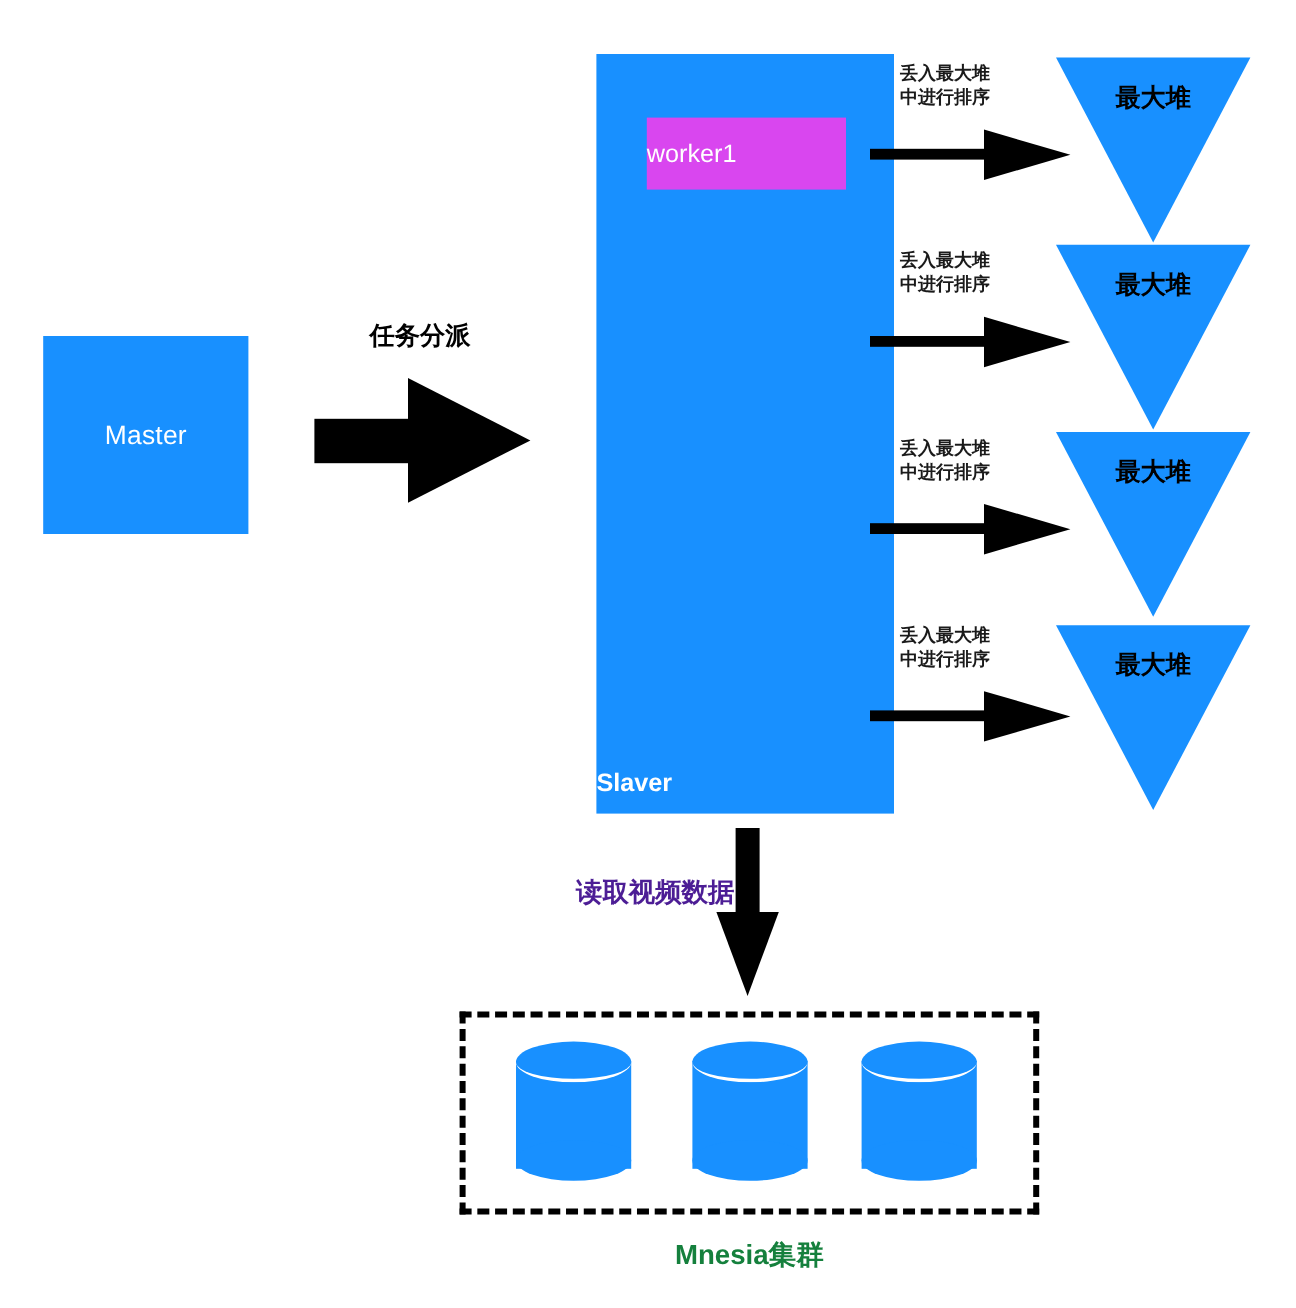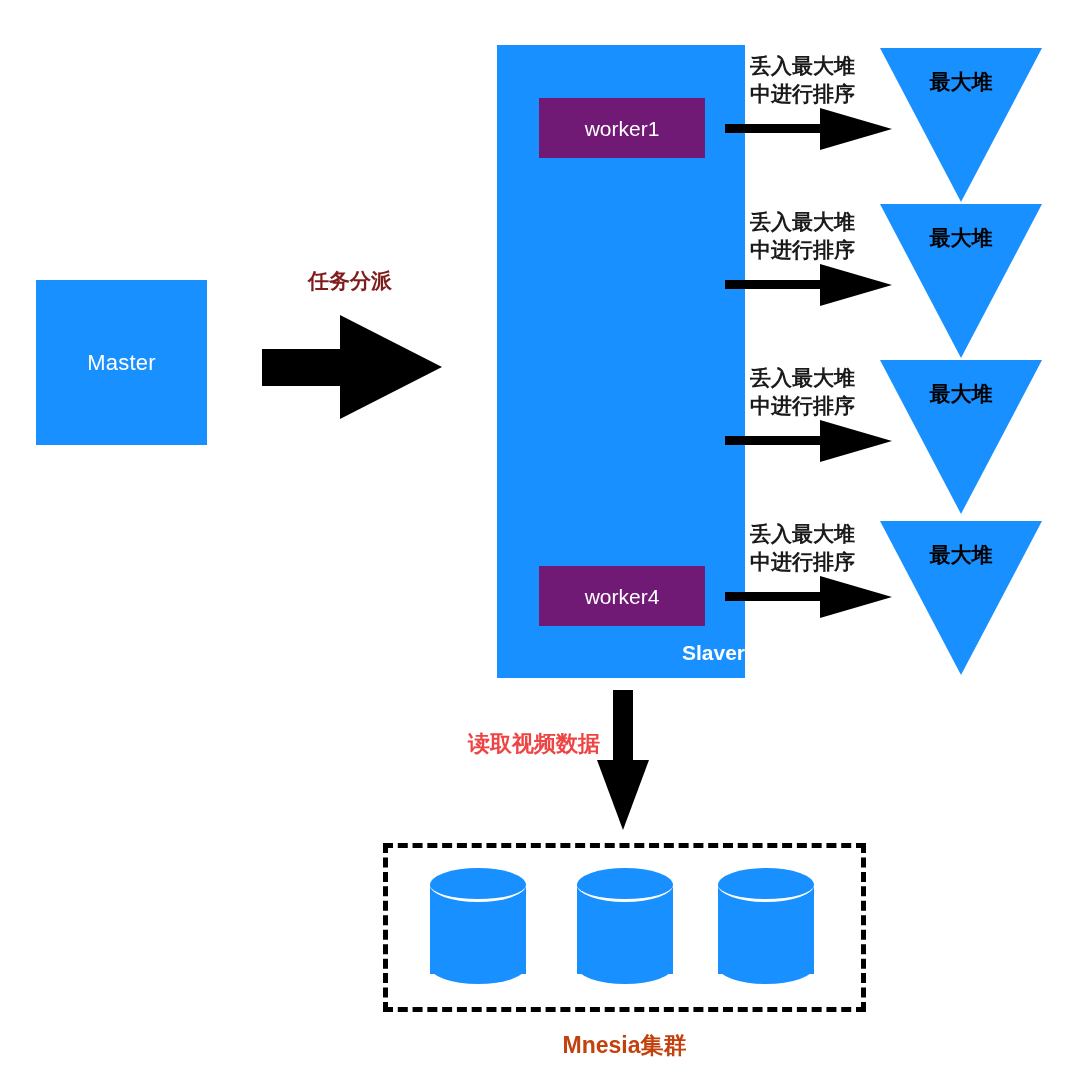"丢入最大堆" .heap-caption { font-size: 21px -> 15px }
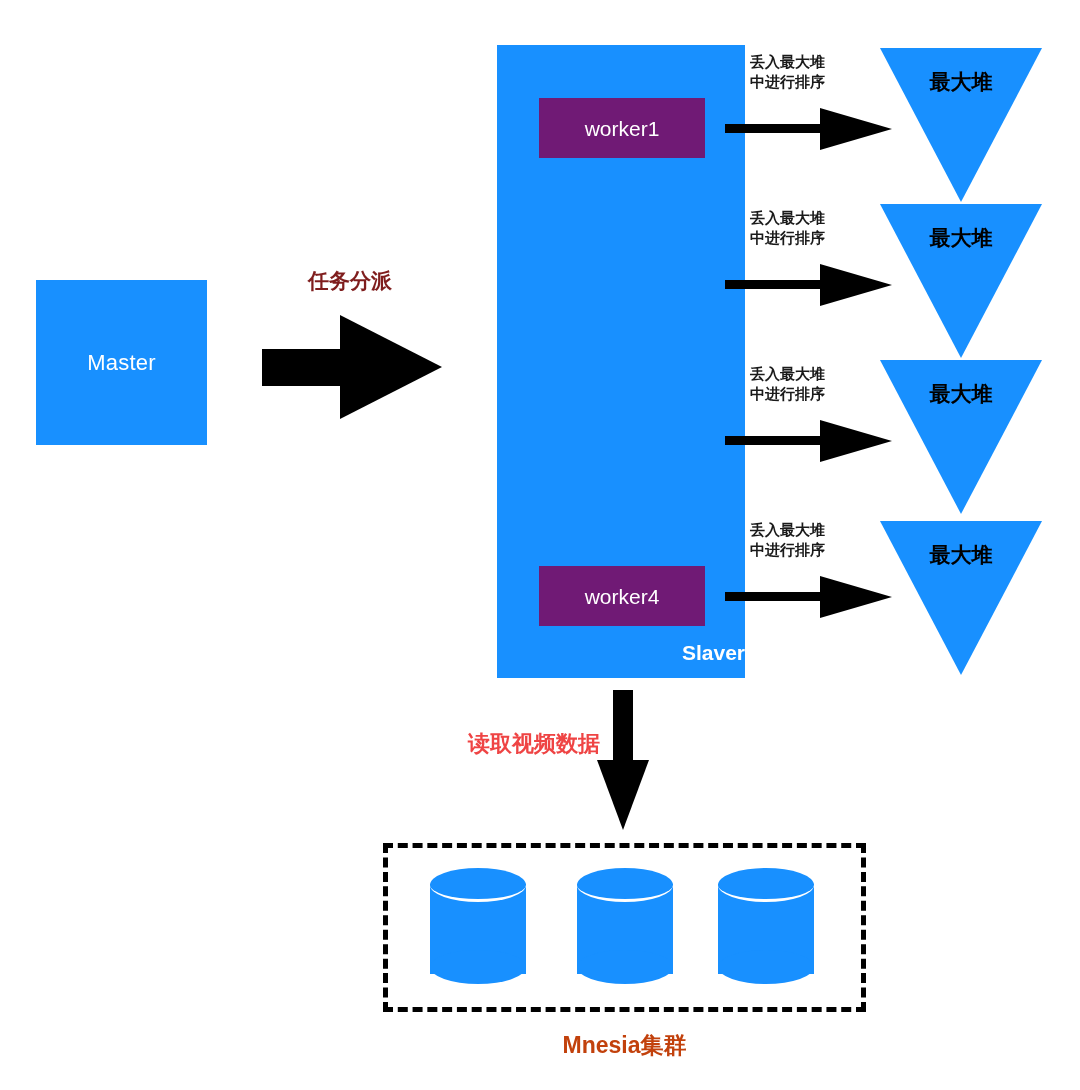"worker1" .worker-box { background: #701a75 -> #d946ef; justify-content: center -> flex-start }
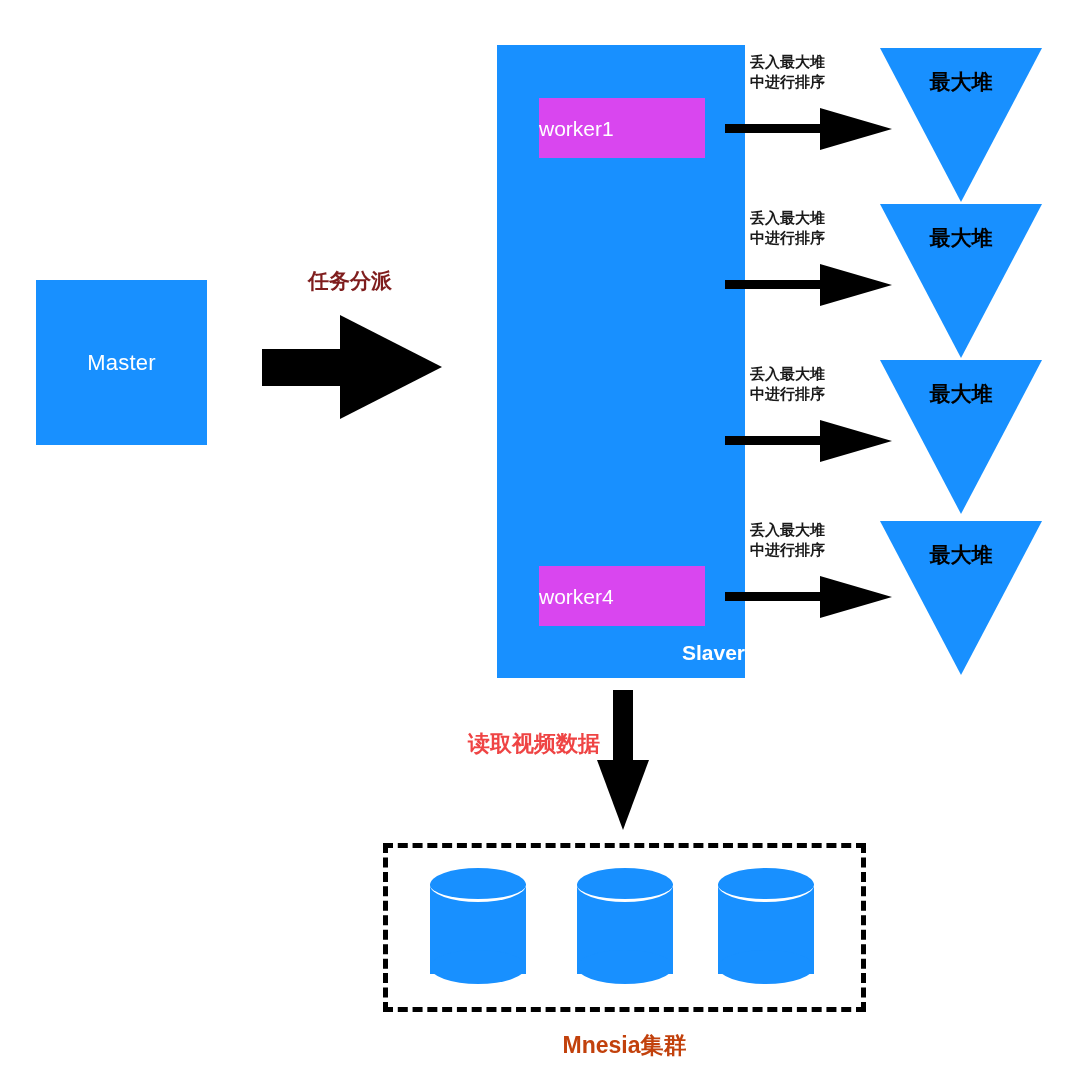"任务分派" .assign-label { color: #7f1d1d -> #000000 }
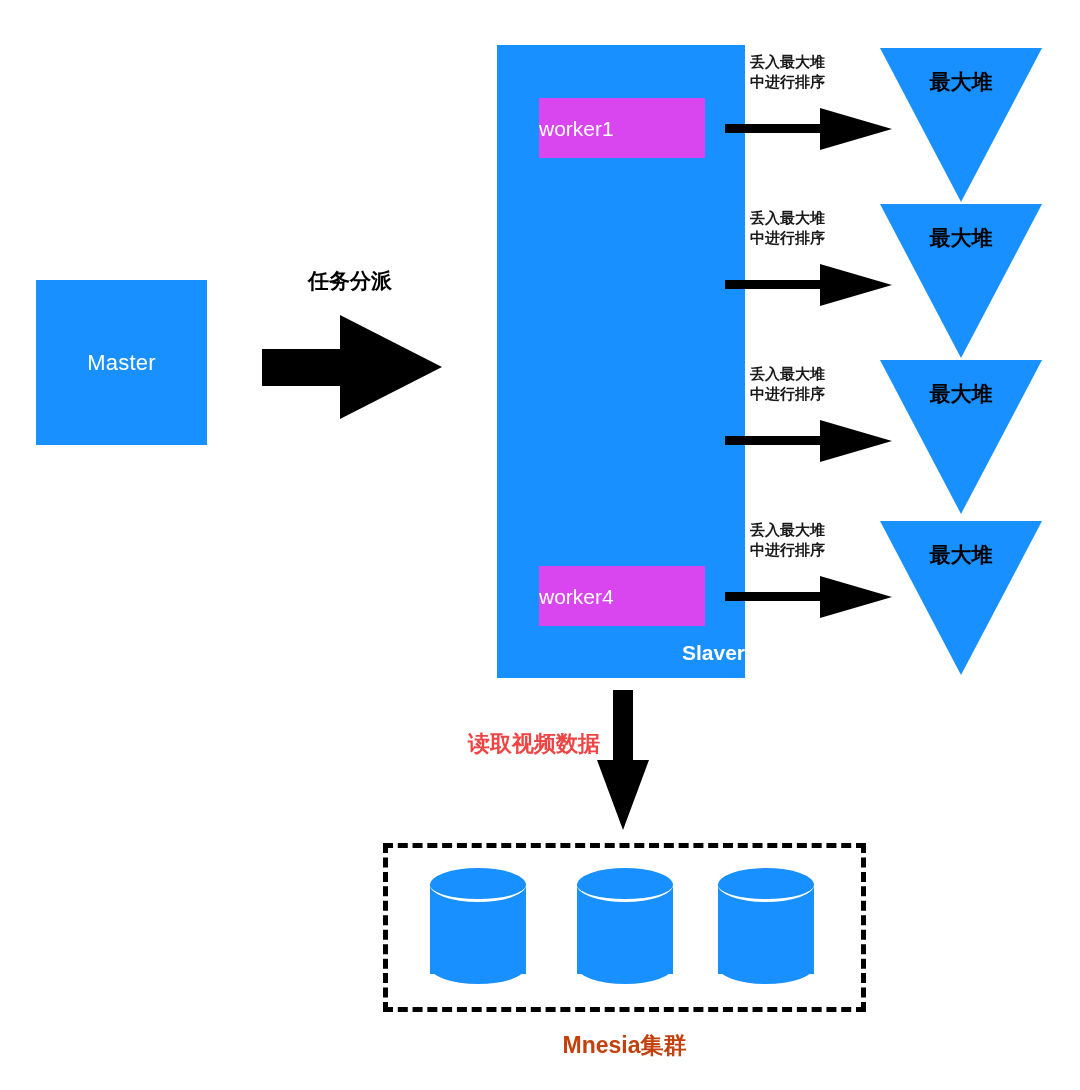"worker4" div.abs { html: <div> <span>worker4</span> </div> -> none }
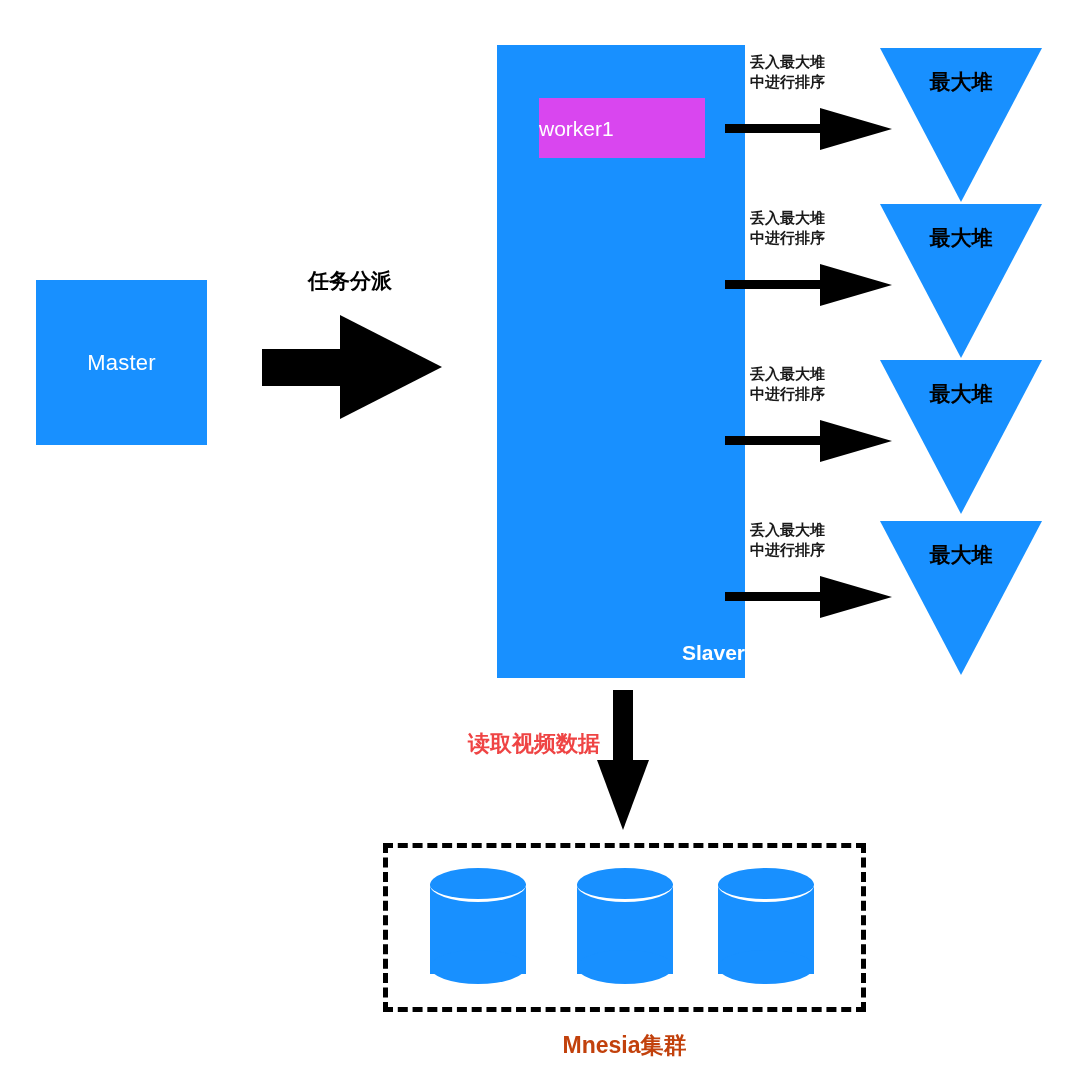"Slaver" .slaver-label { text-align: right -> left }
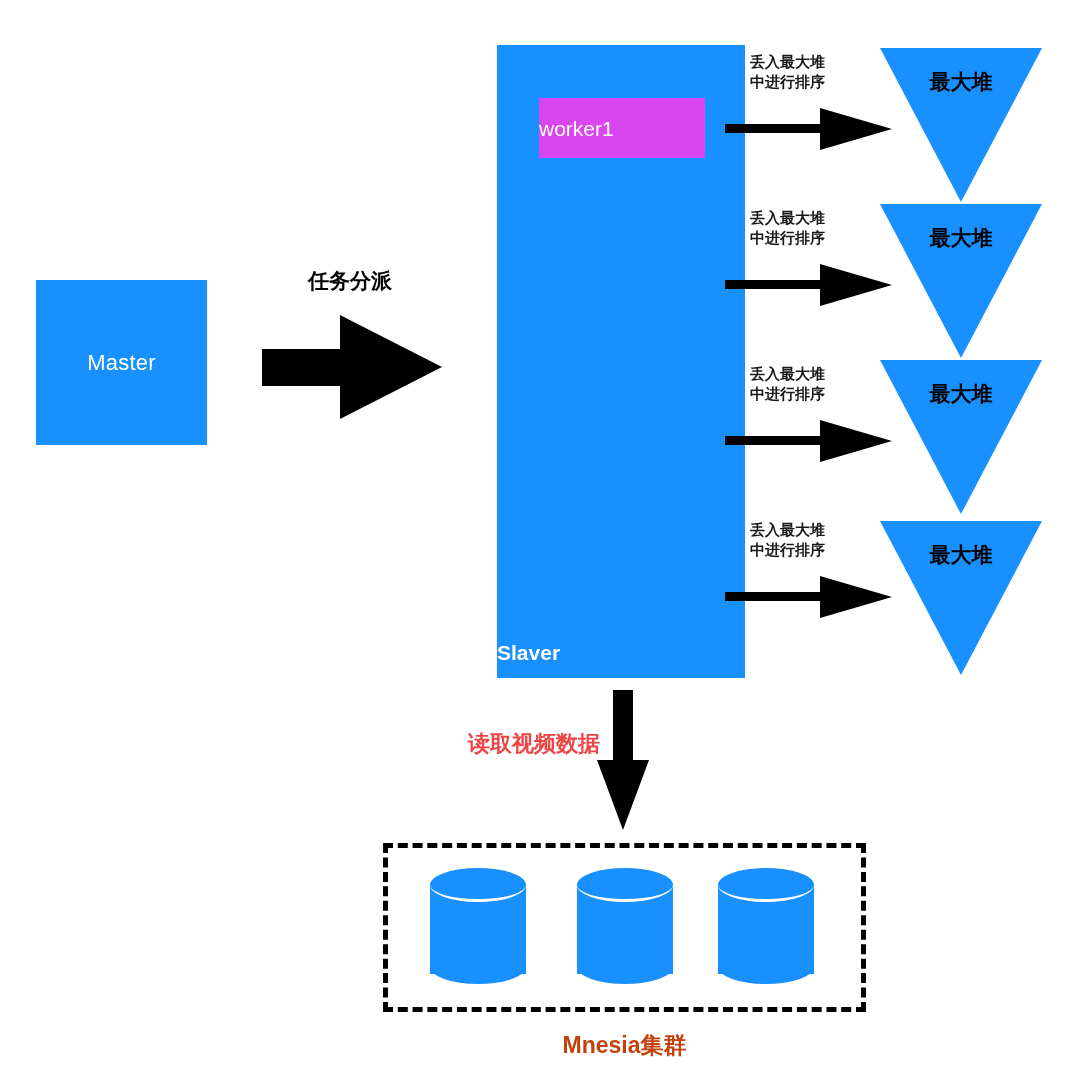"读取视频数据" .read-label { color: #ef4444 -> #4c1d95; left: 420px -> 432px }
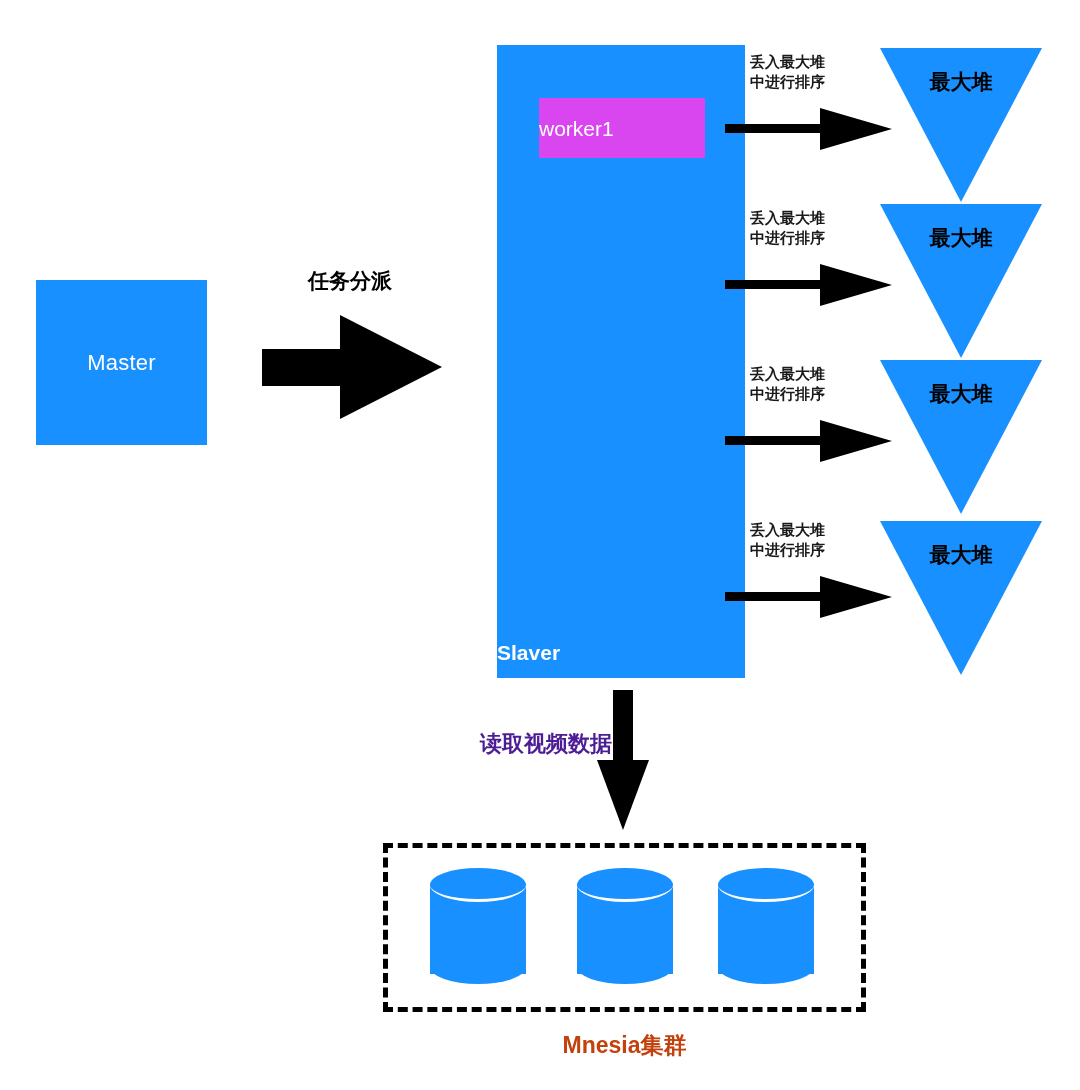"Mnesia集群" .mnesia-label { color: #c2410c -> #15803d }
